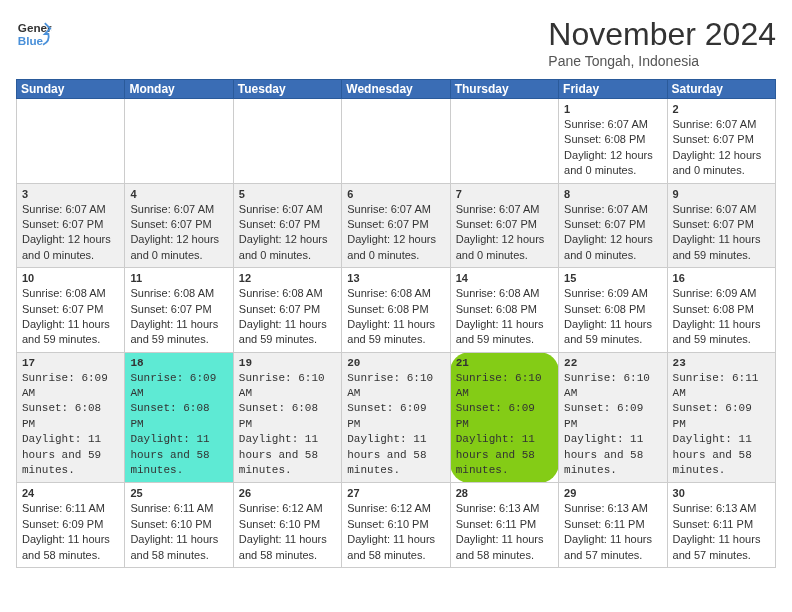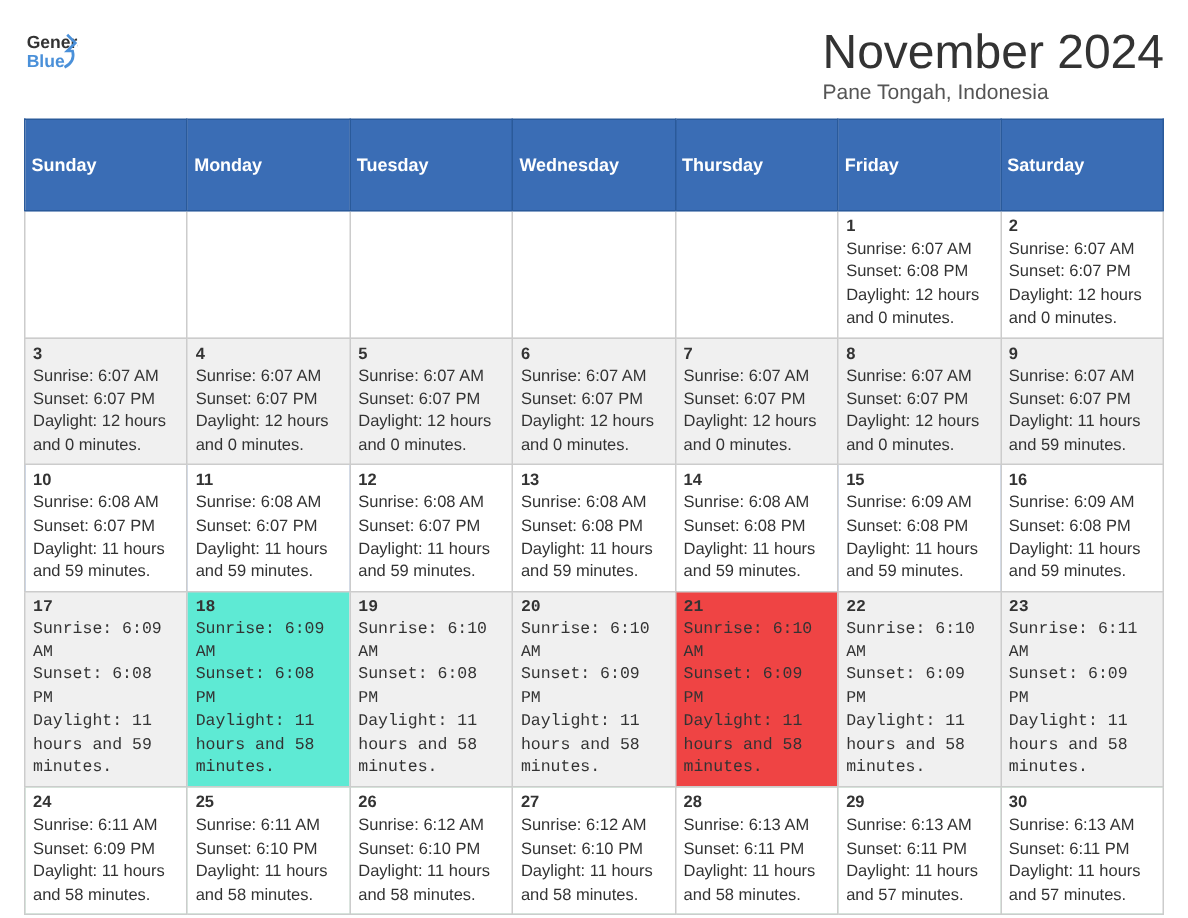"Sunday" .calendar th { padding: 23px 4px -> 2px 4px }
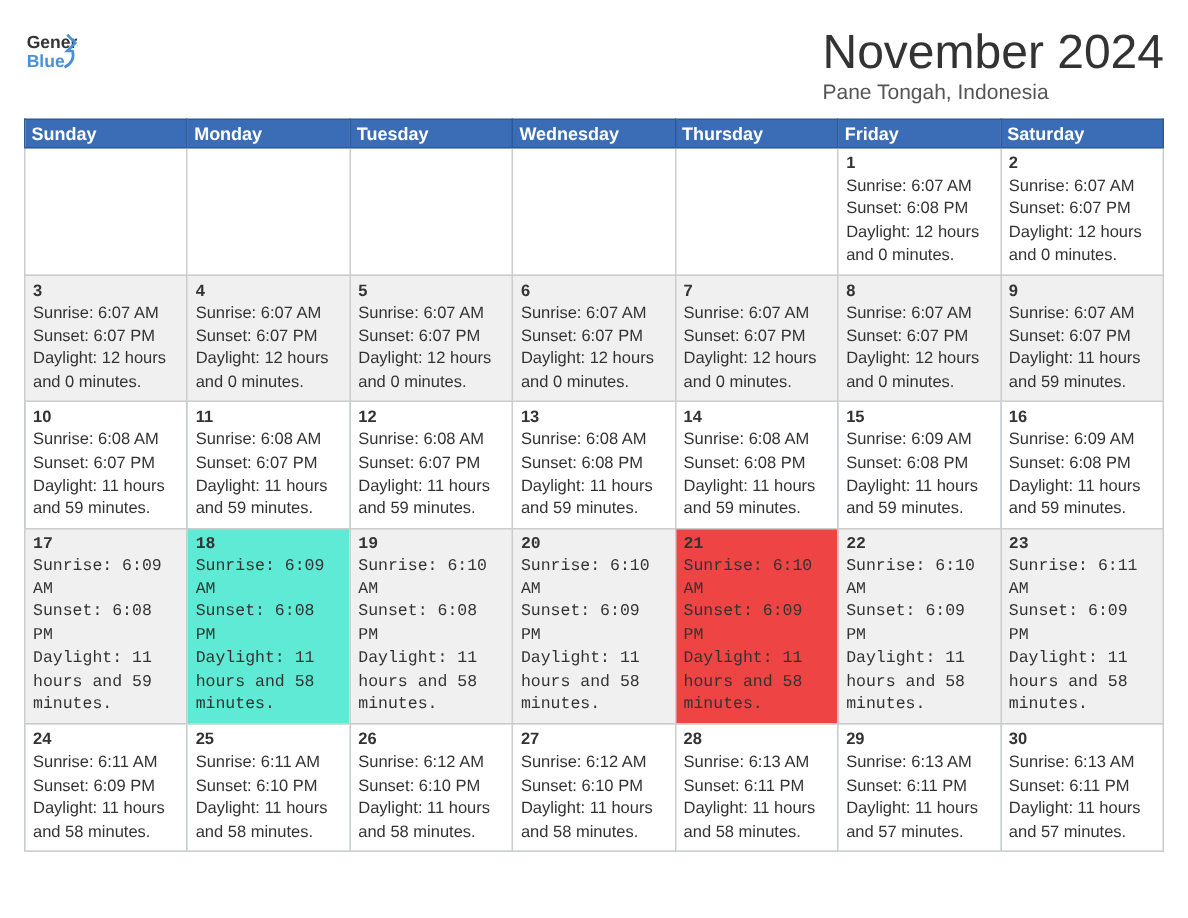"21" td { background: #ef4444 -> #84cc16; border-radius: none -> 20px }
